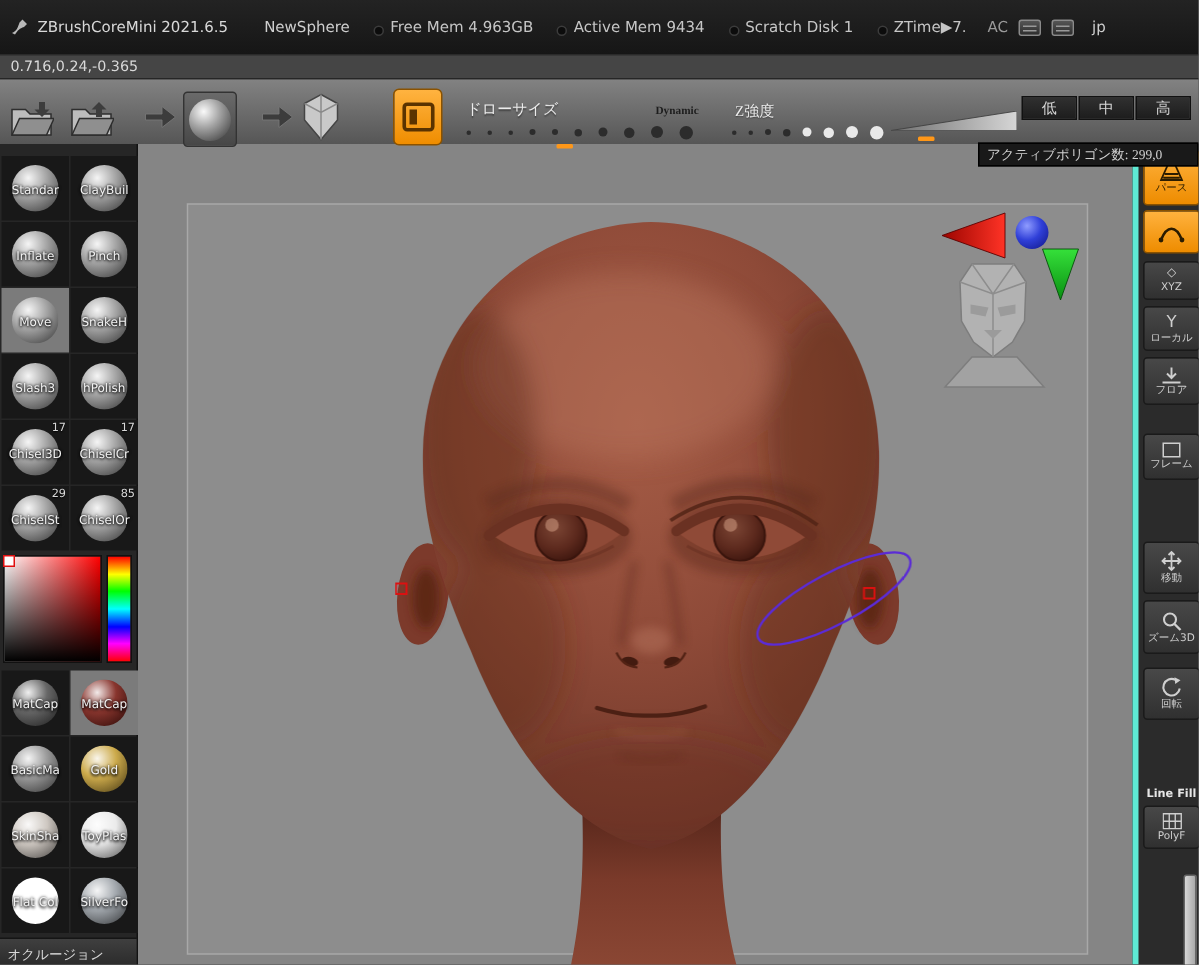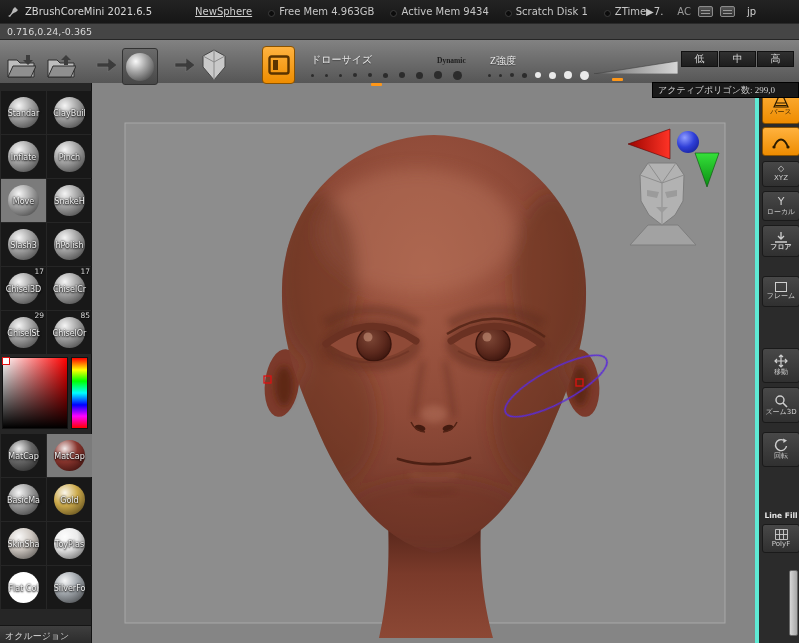"ZBrushCoreMini 2021.6.5" .titlebar { height: 23px -> 36px }
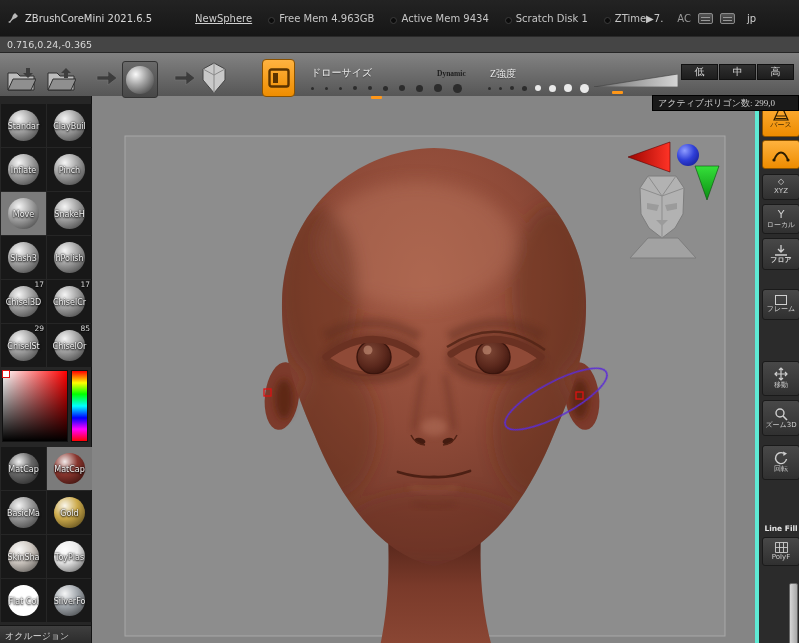"NewSphere" .tb-doc { margin-left: 43px -> 24px; text-decoration: underline -> none }
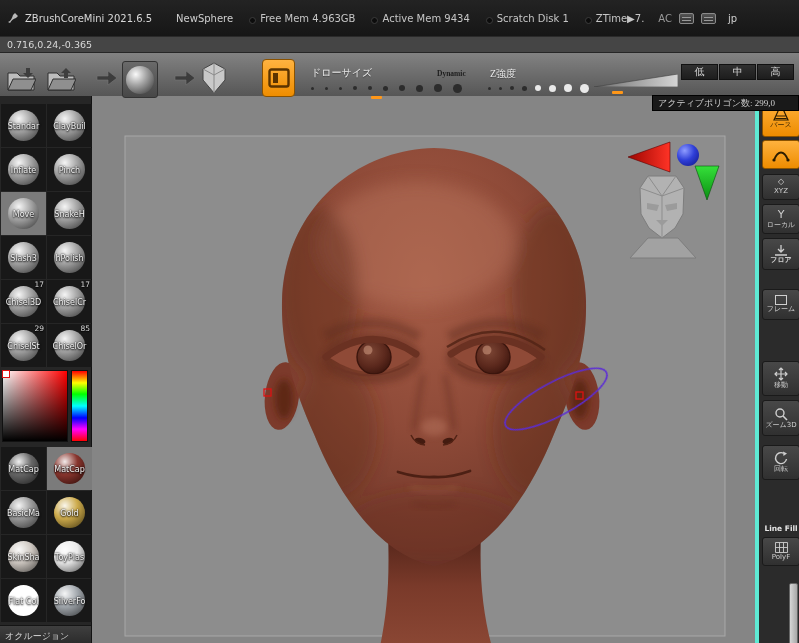"フロア" div.rp-btn { font-weight: bold -> none }
